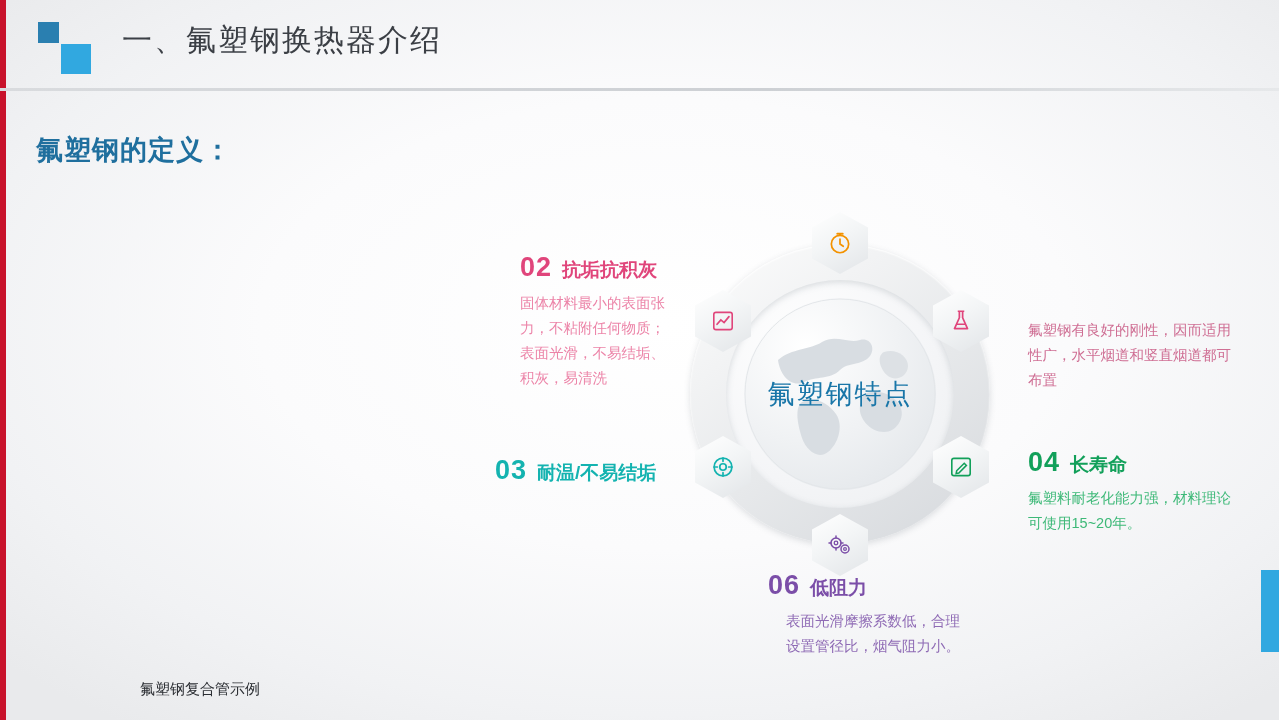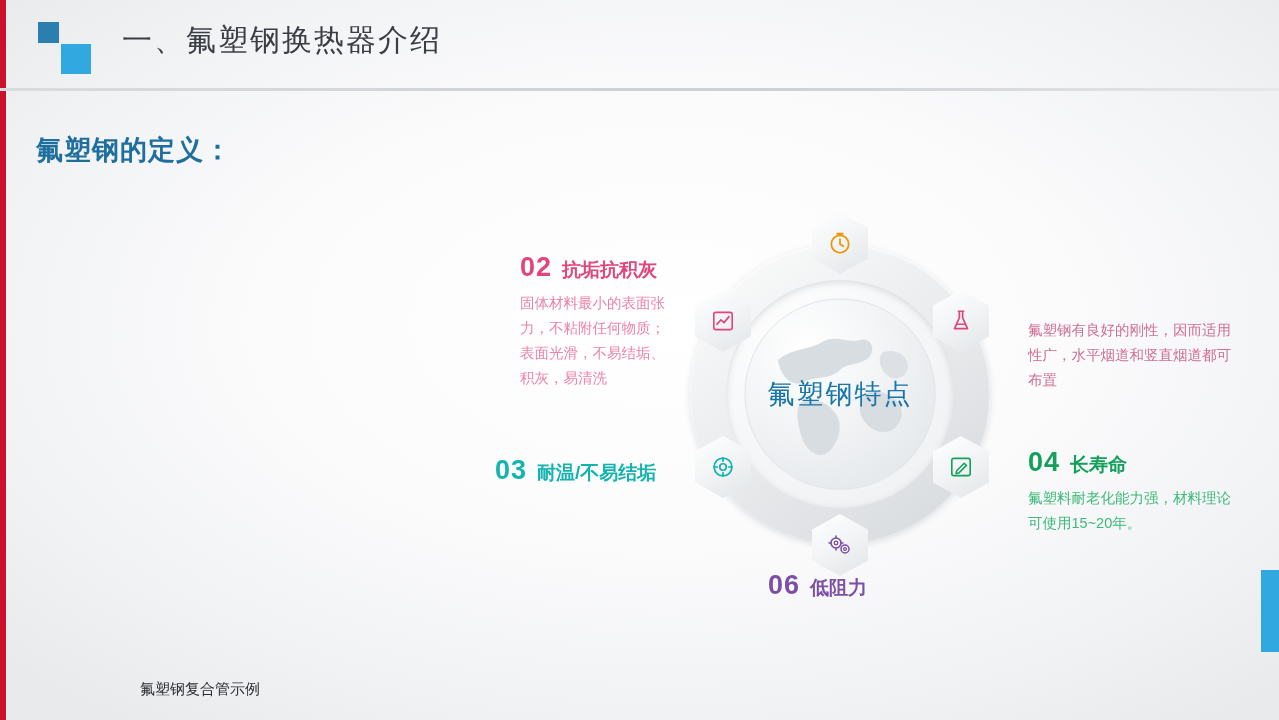"表面光滑摩擦系数低，合理设置管径比，烟气阻力小。" div.feat-desc { html: none -> <div>表面光滑摩擦系数低，合理设置管径比，烟气阻力小。</div> }
